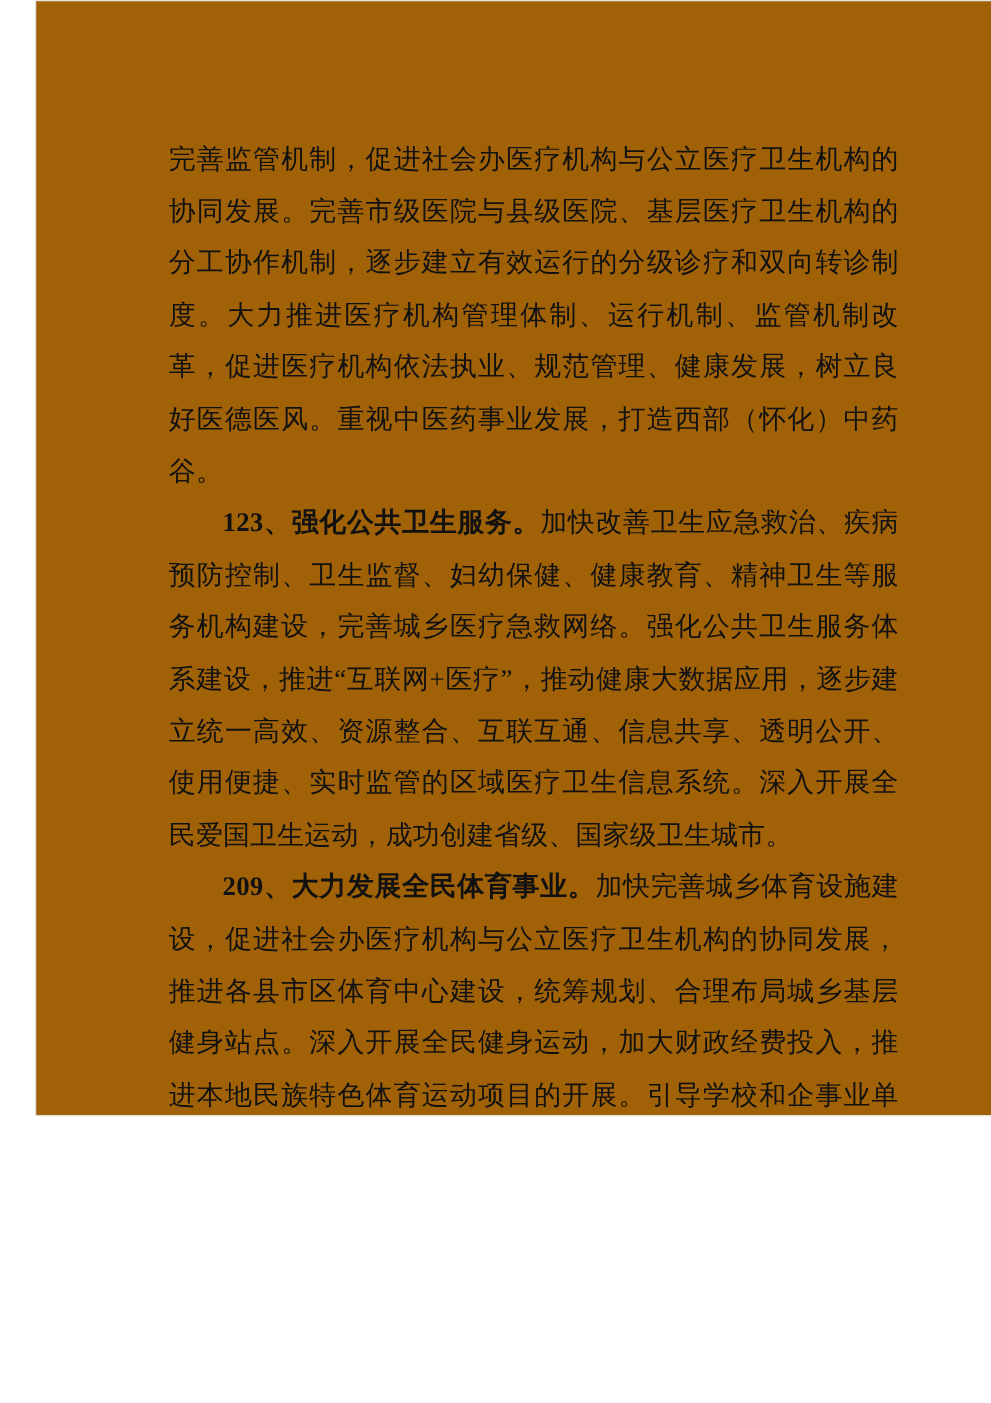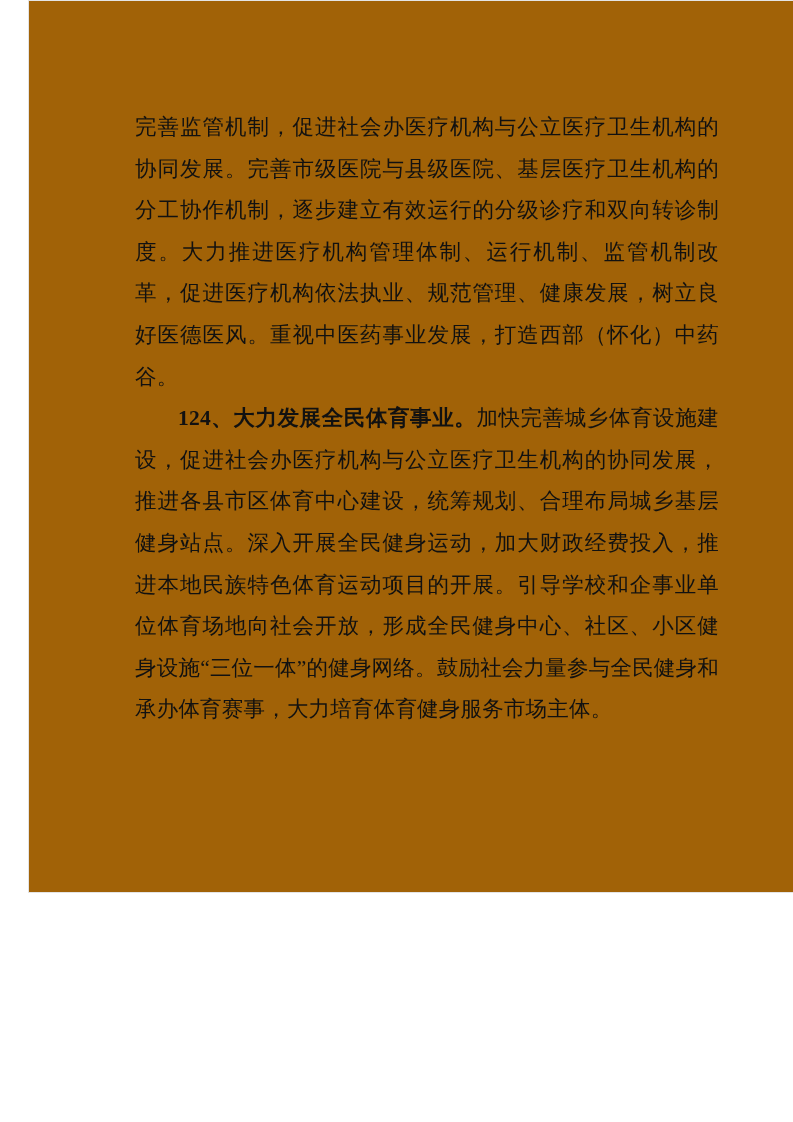"123、强化公共卫生服务。加快改善卫生应急救治、疾病预防控制、卫生监督、妇幼保健" p.para { html: none -> <p><span>123、强化公共卫生服务。</span><span>加快改善卫生应急救治、疾病预防控制、卫生监督、妇幼保健、健康教育、精神卫生等服务机构建设，完善城乡医疗急救网络。强化公共卫生服务体系建设，推进“互联网+医疗”，推动健康大数据应用，逐步建立统一高效、资源整合、互联互通、信息共享、透明公开、使用便捷、实时监管的区域医疗卫生信息系统。深入开展全民爱国卫生运动，成功创建省级、国家级卫生城市。</span></p> }
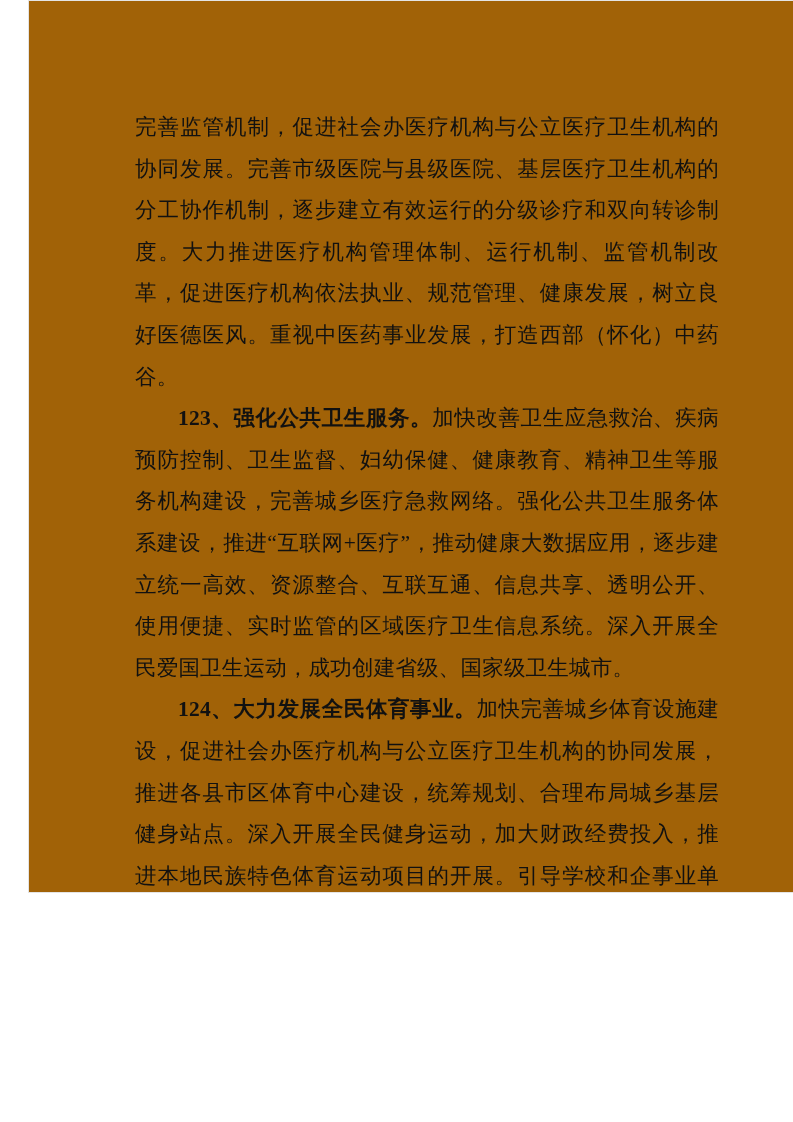"124、大力发展全民体育事业。" span.heading { text: 124 -> 209 }
